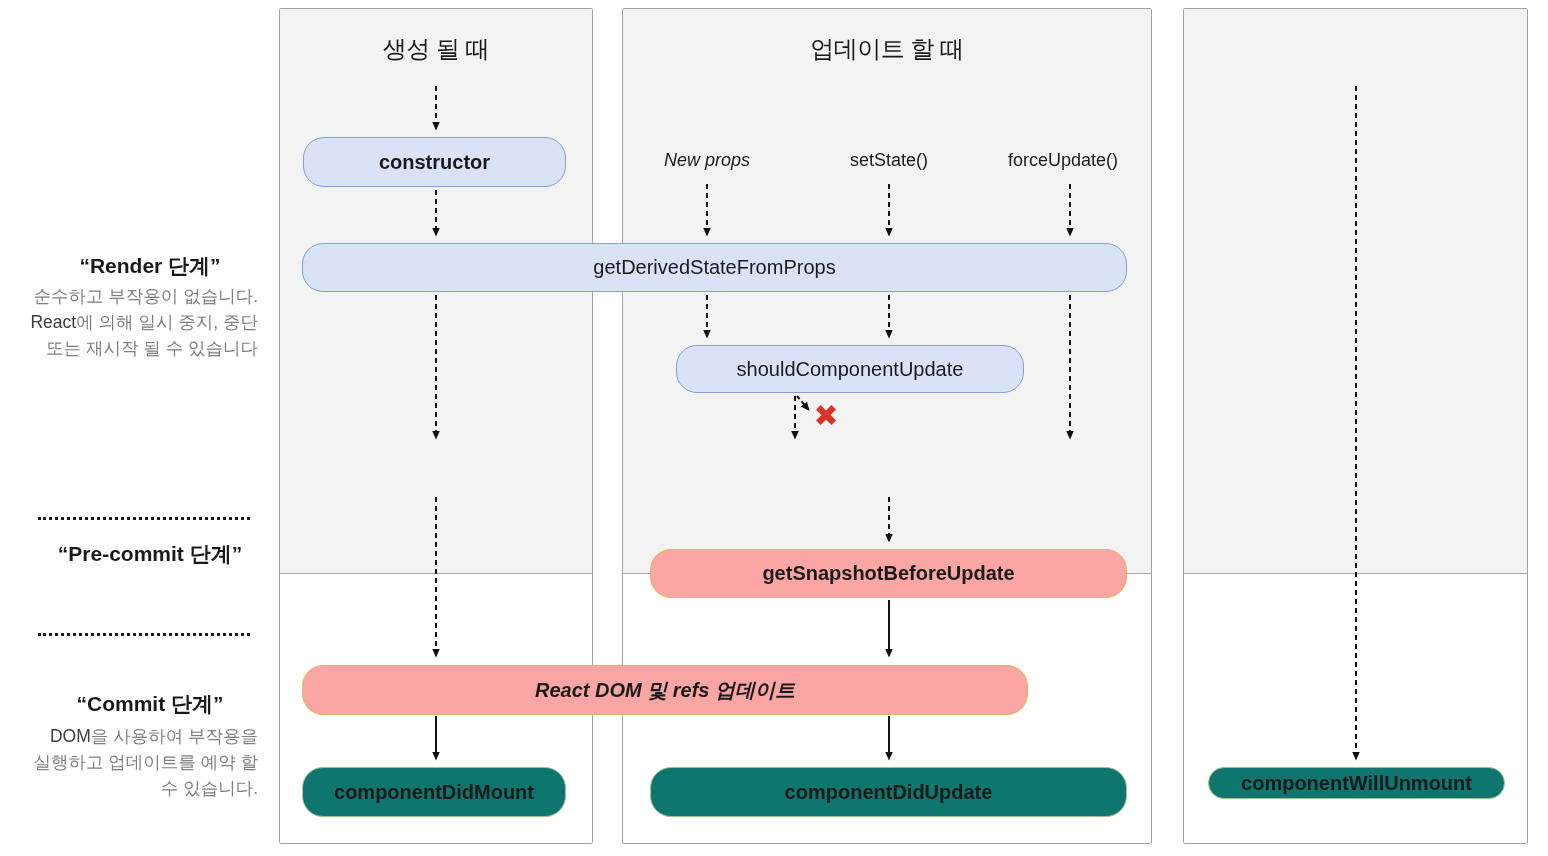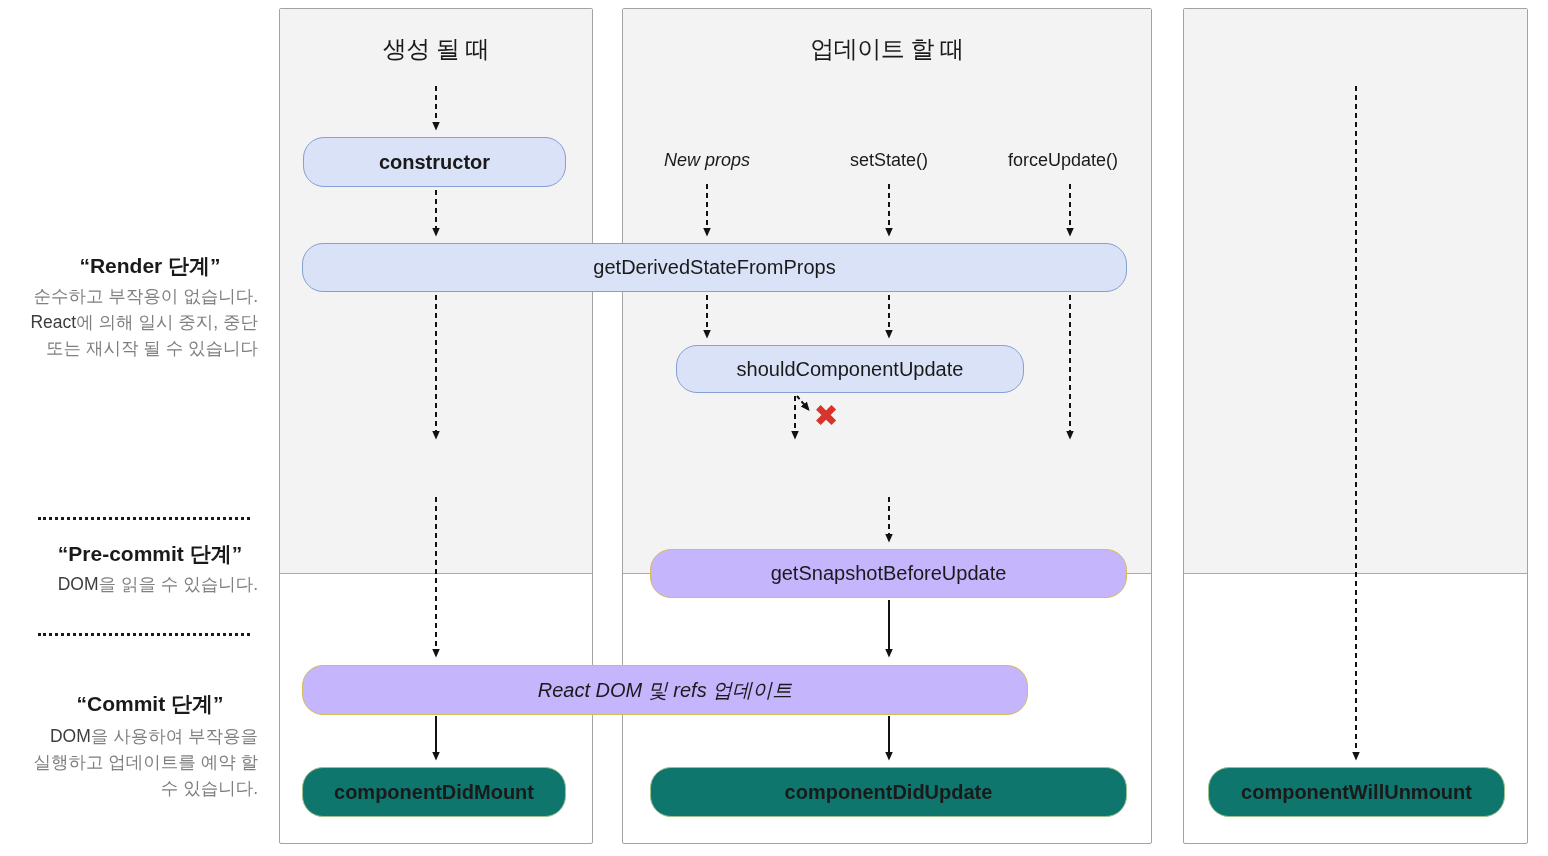"DOM을 읽을 수 있습니다." div.phase-desc { html: <div><span>DOM</span><span>을 읽을 수 있습니다.</span></div> -> none }
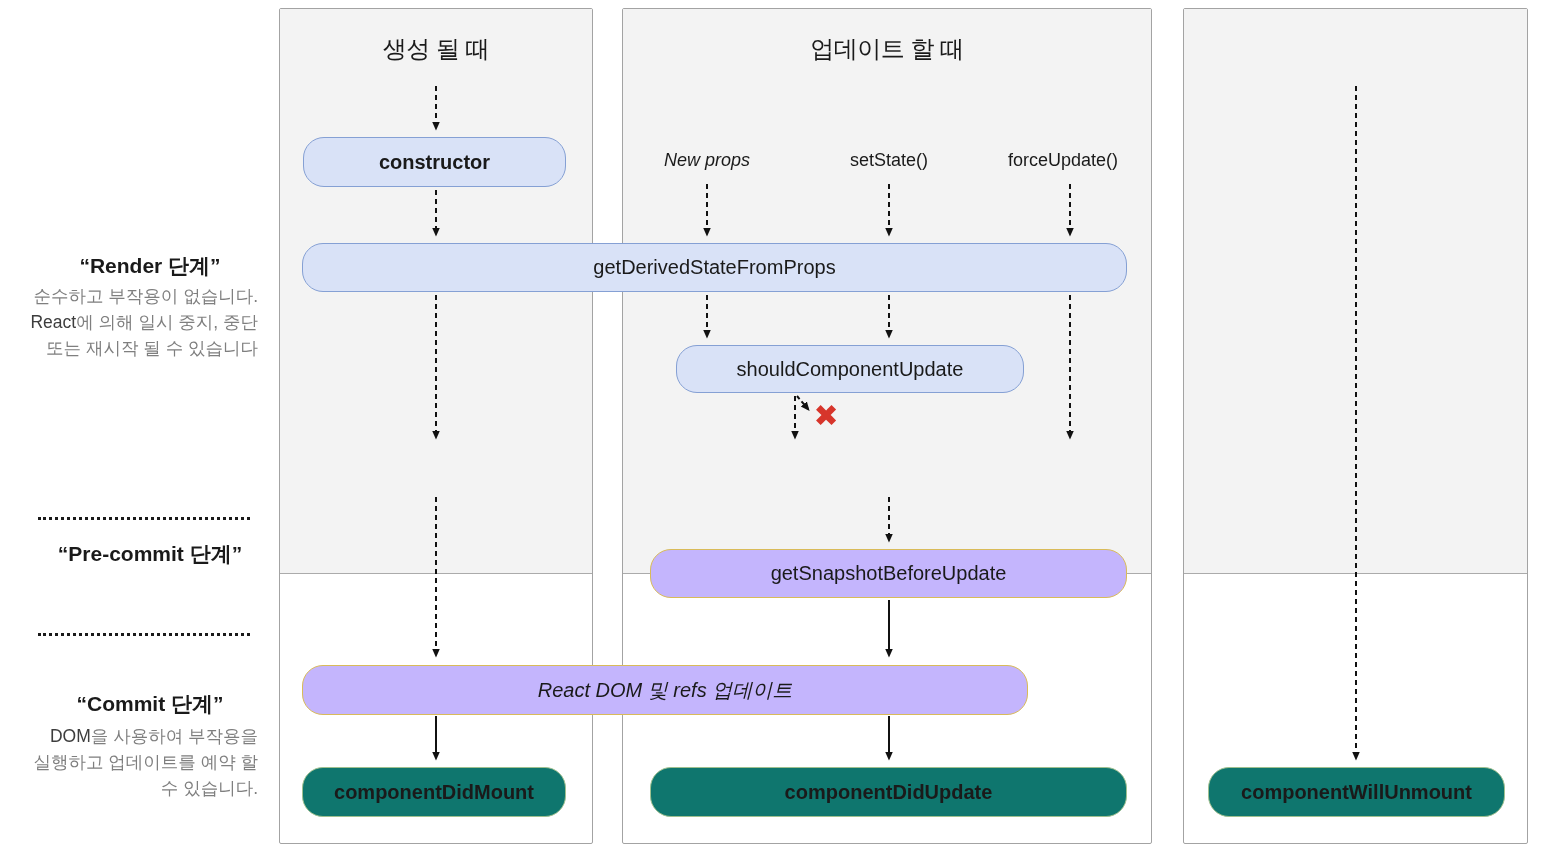"getSnapshotBeforeUpdate" .box.yellow { background: #c4b5fd -> #fca5a5; font-weight: none -> bold }
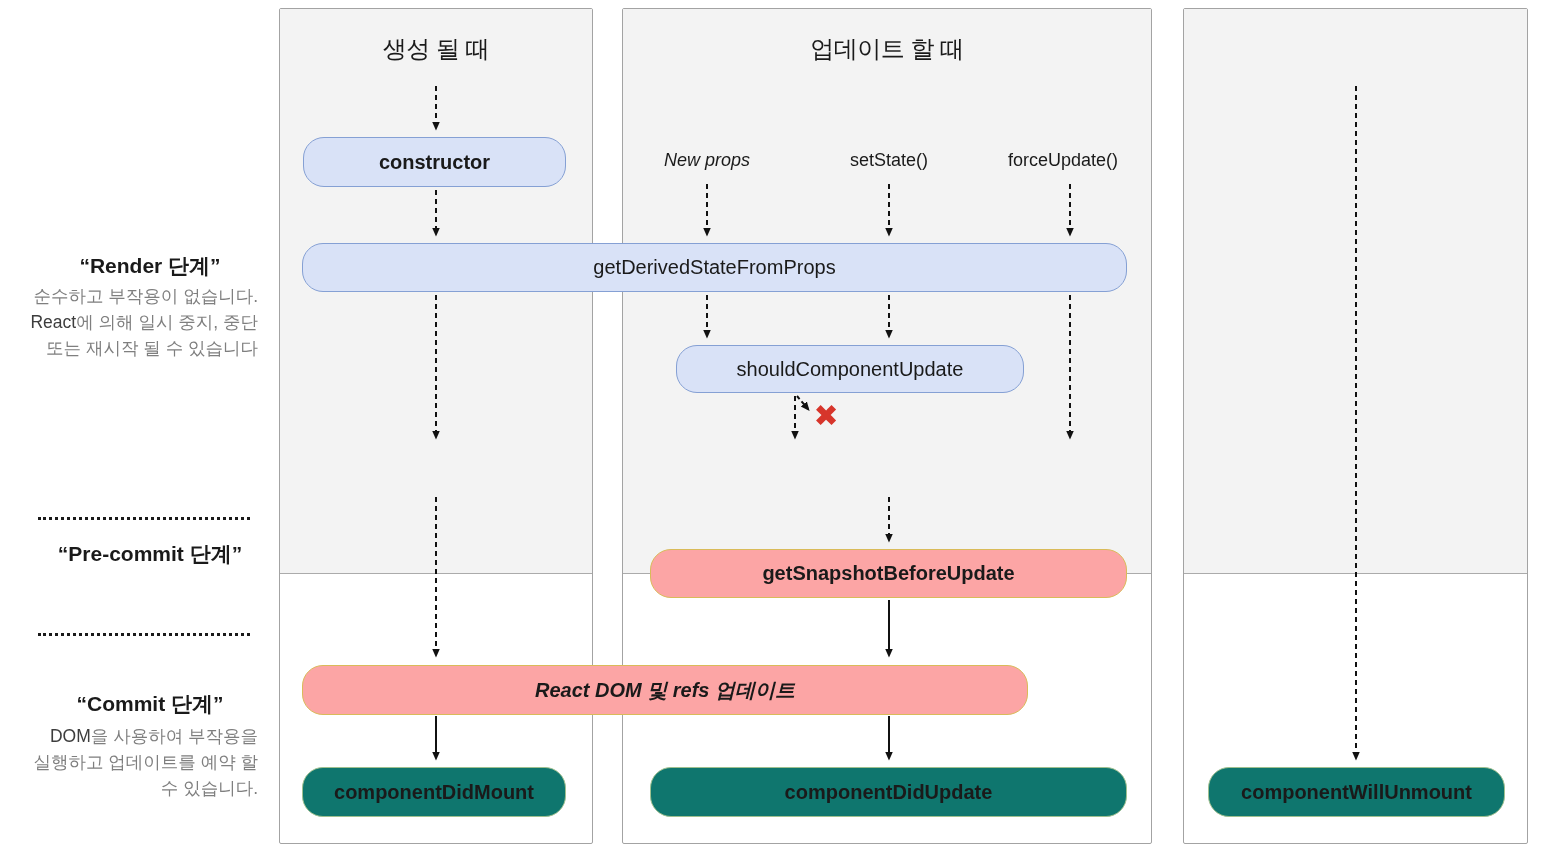"componentWillUnmount" div.box { height: 50px -> 32px }
